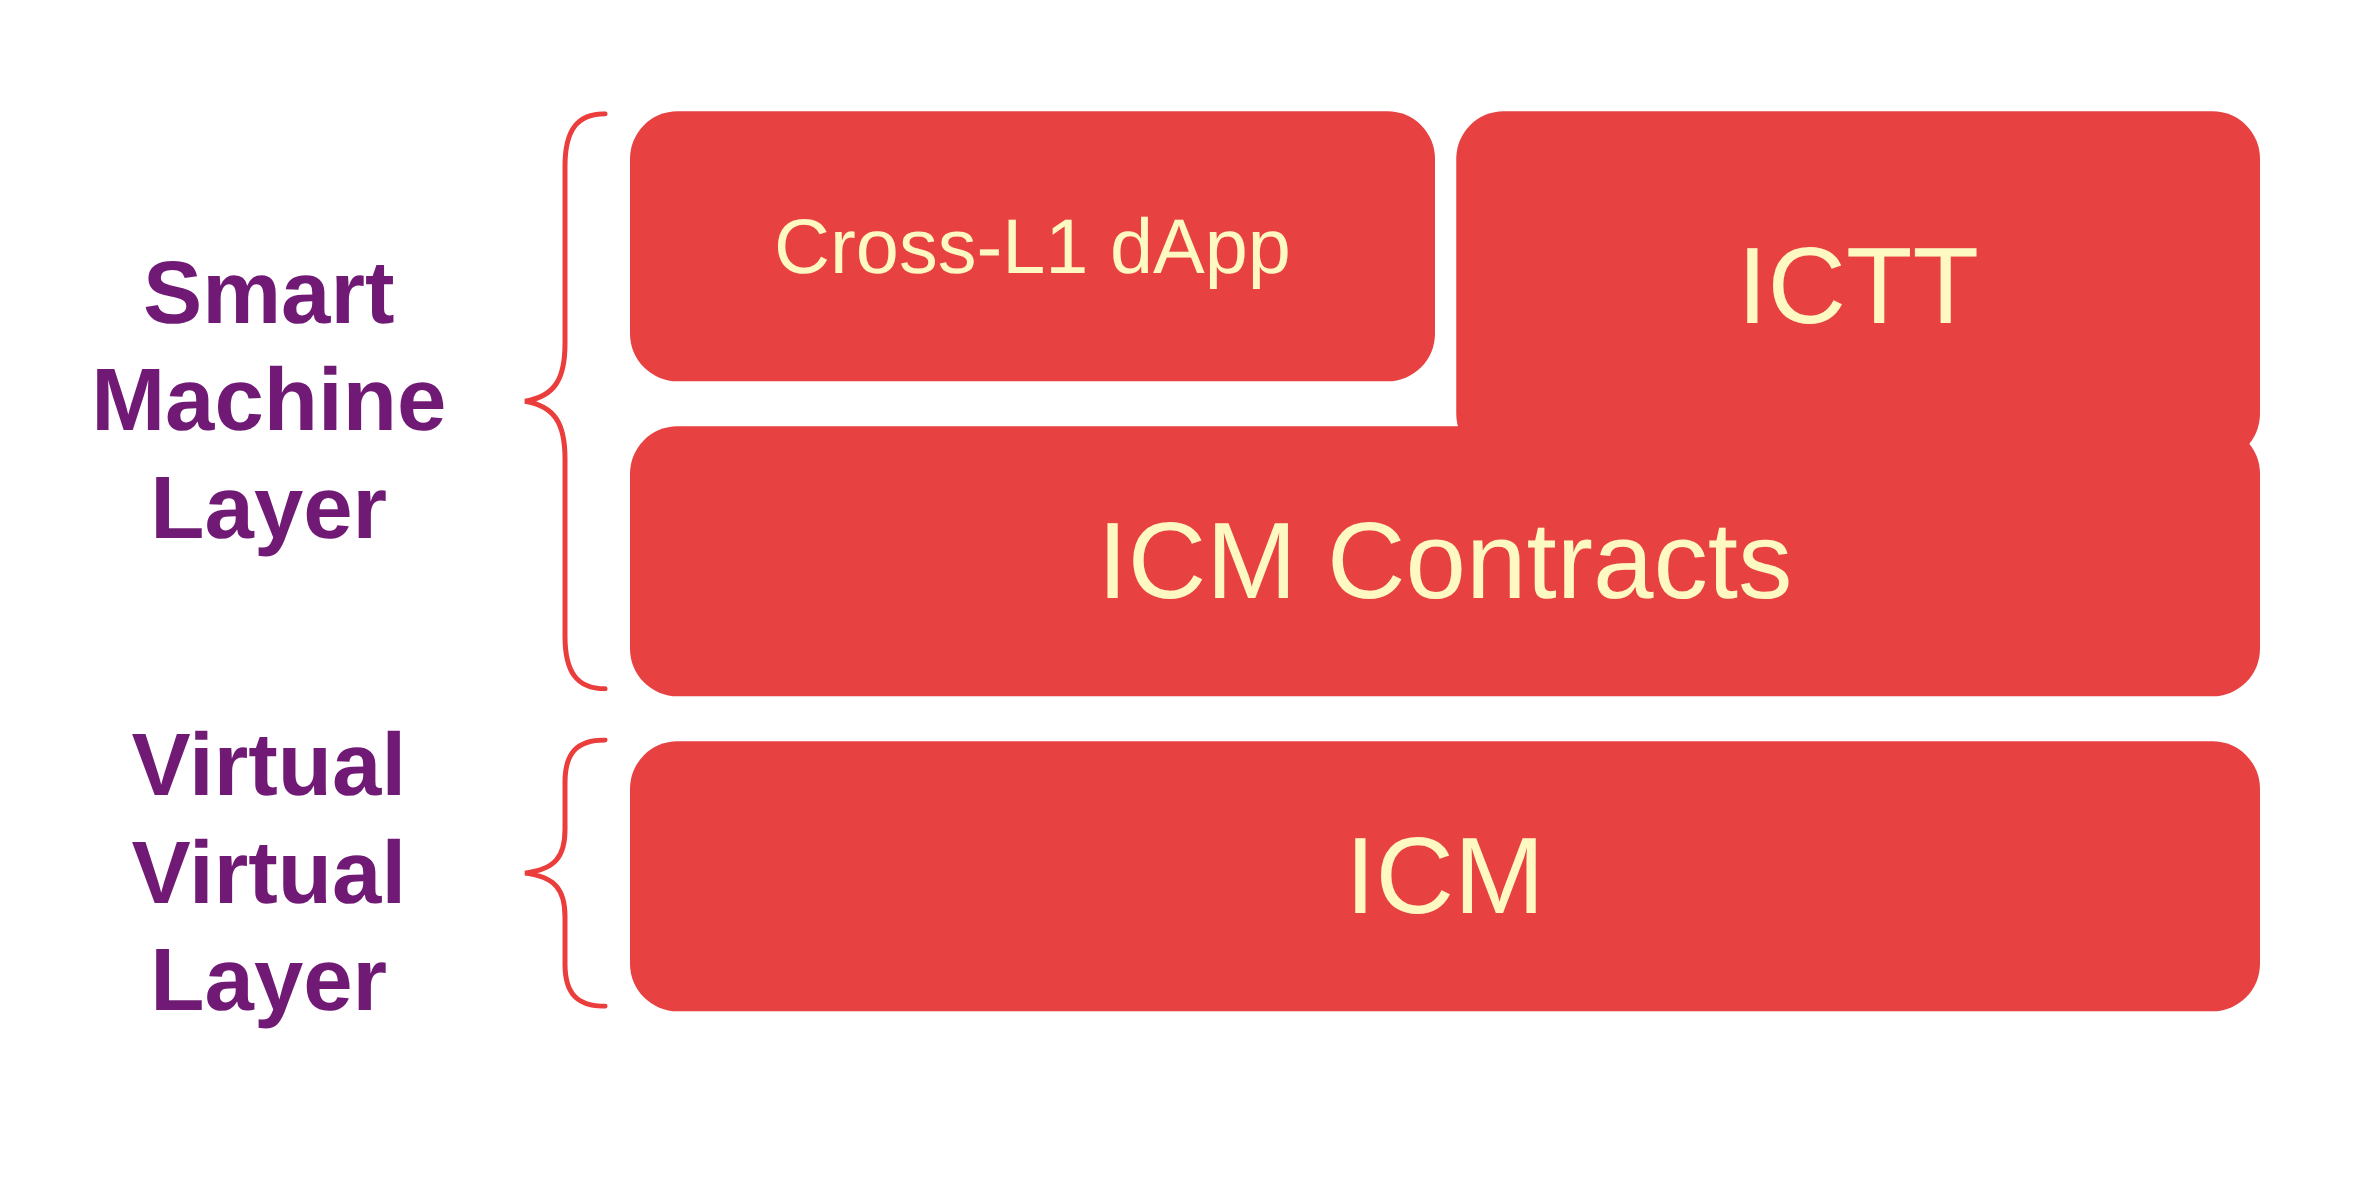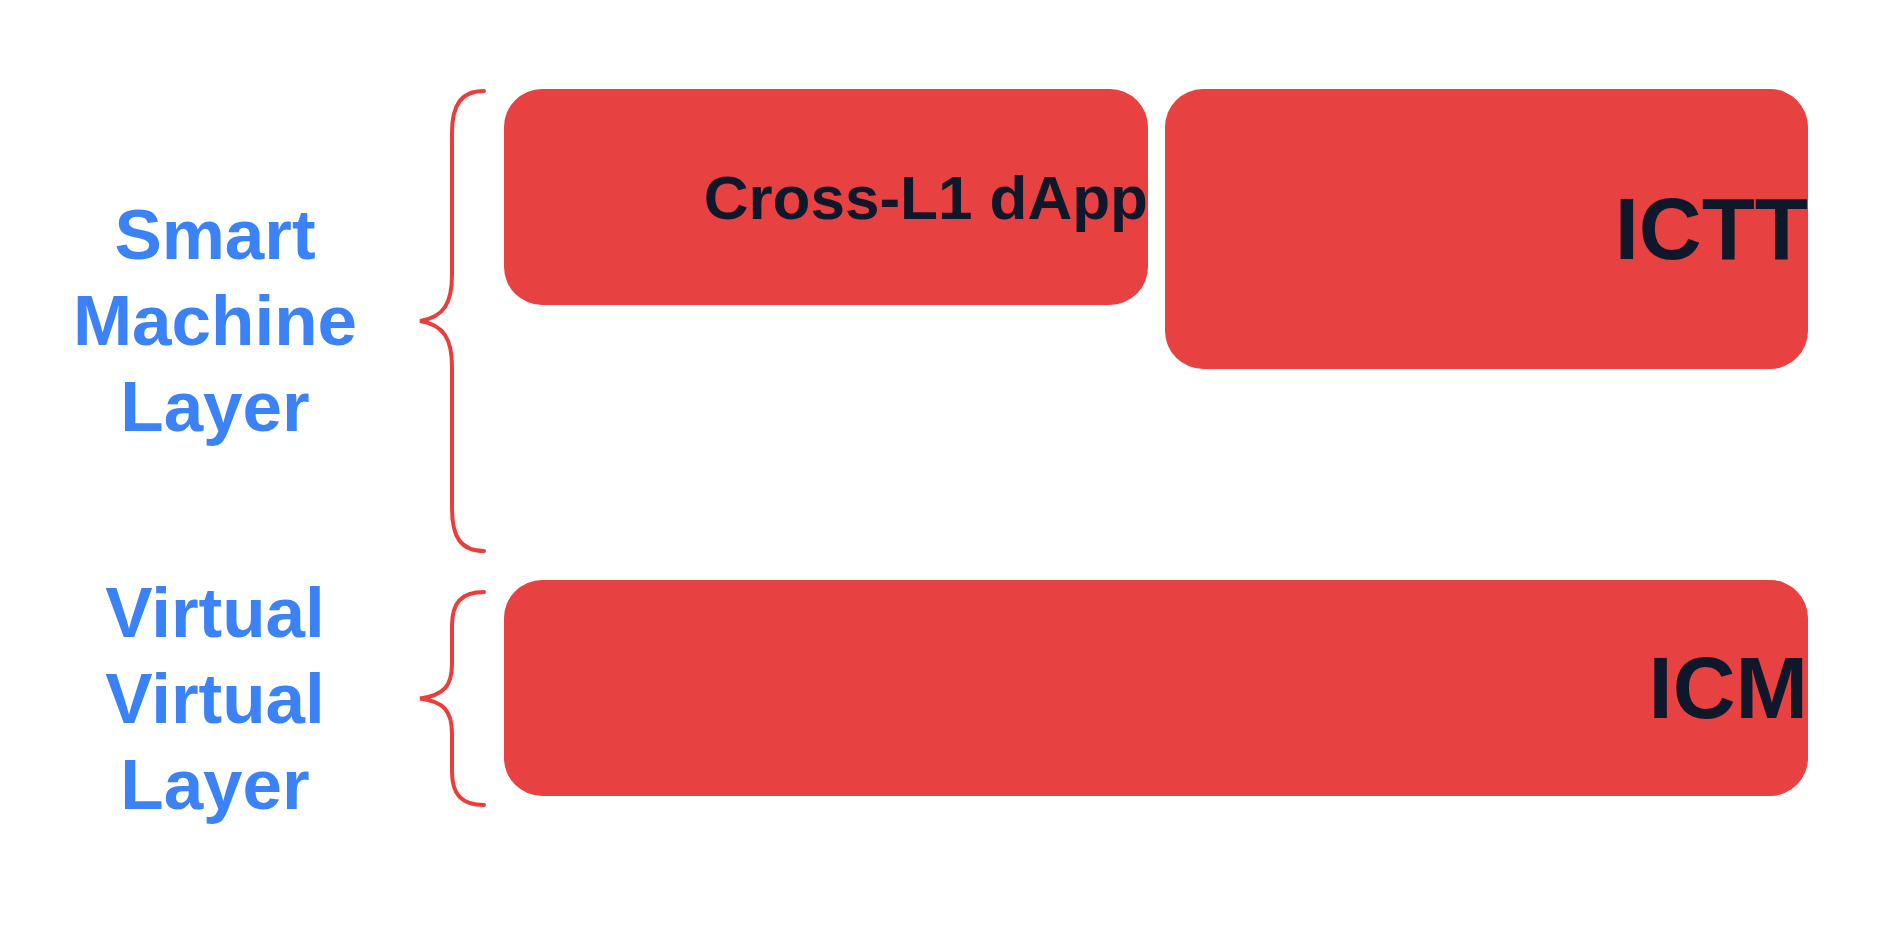"Smart" .layer-label { color: #3b82f6 -> #701a75 }
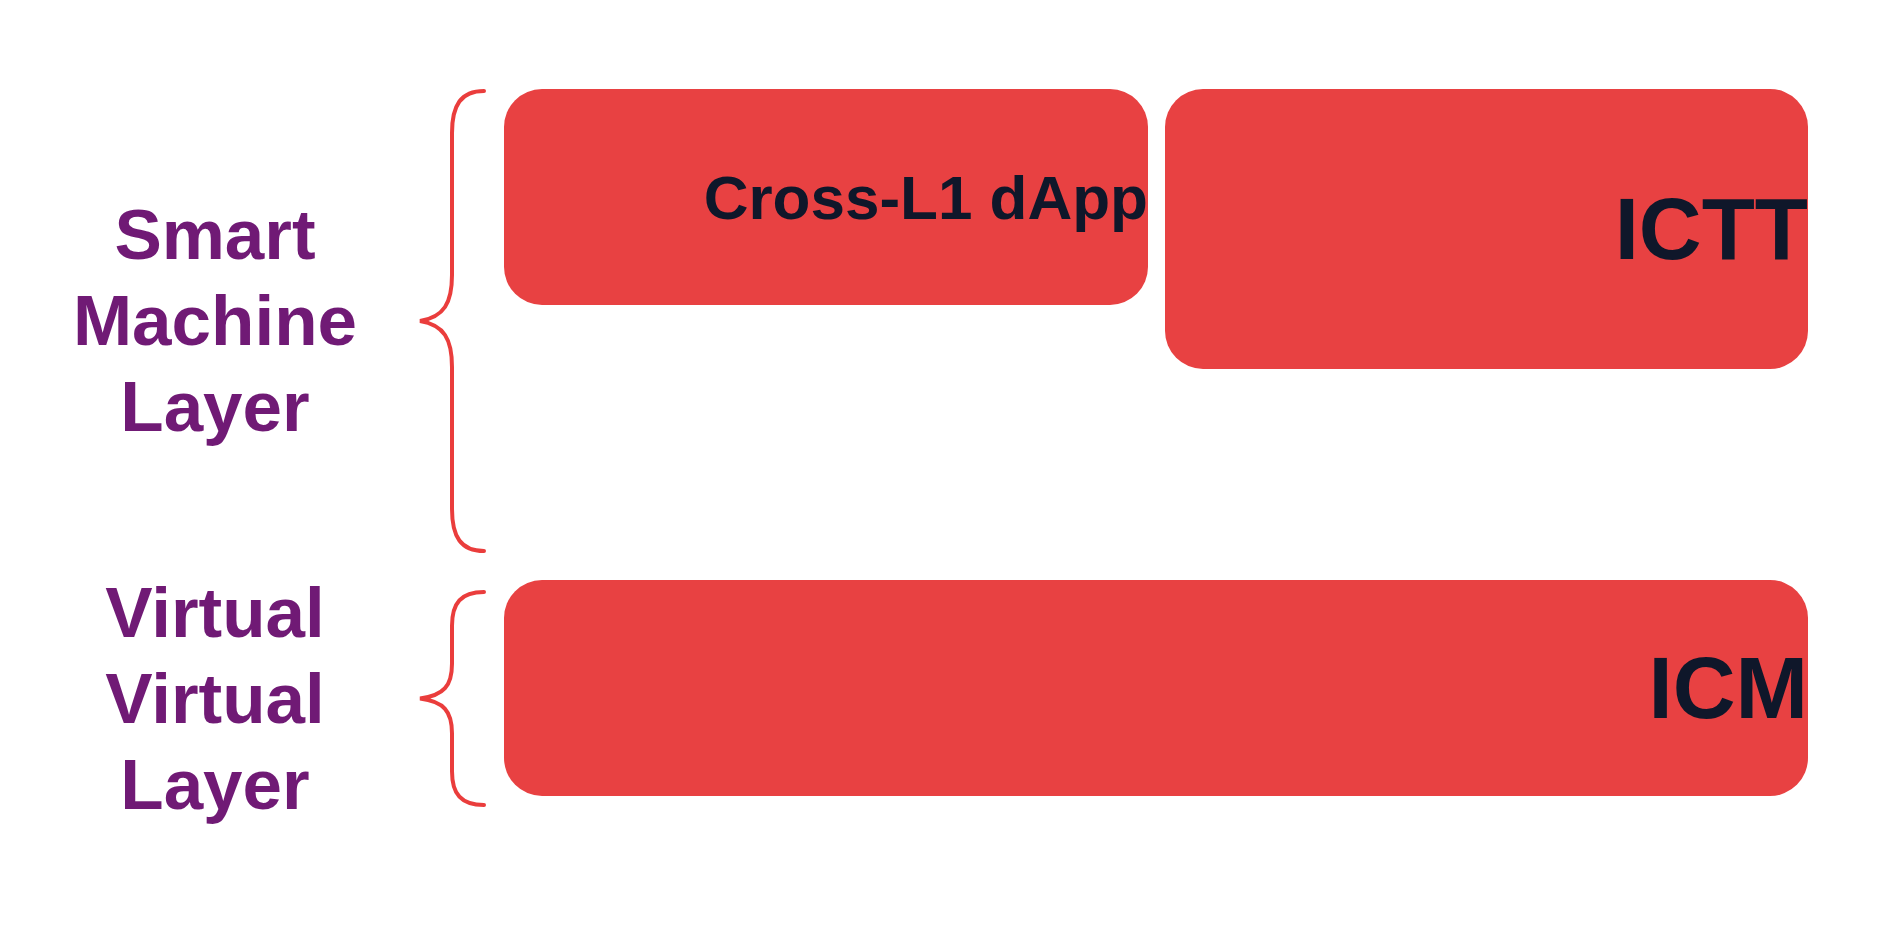"Cross-L1 dApp" .box { color: #0f172a -> #fef9c3; font-weight: bold -> normal; justify-content: flex-end -> center }
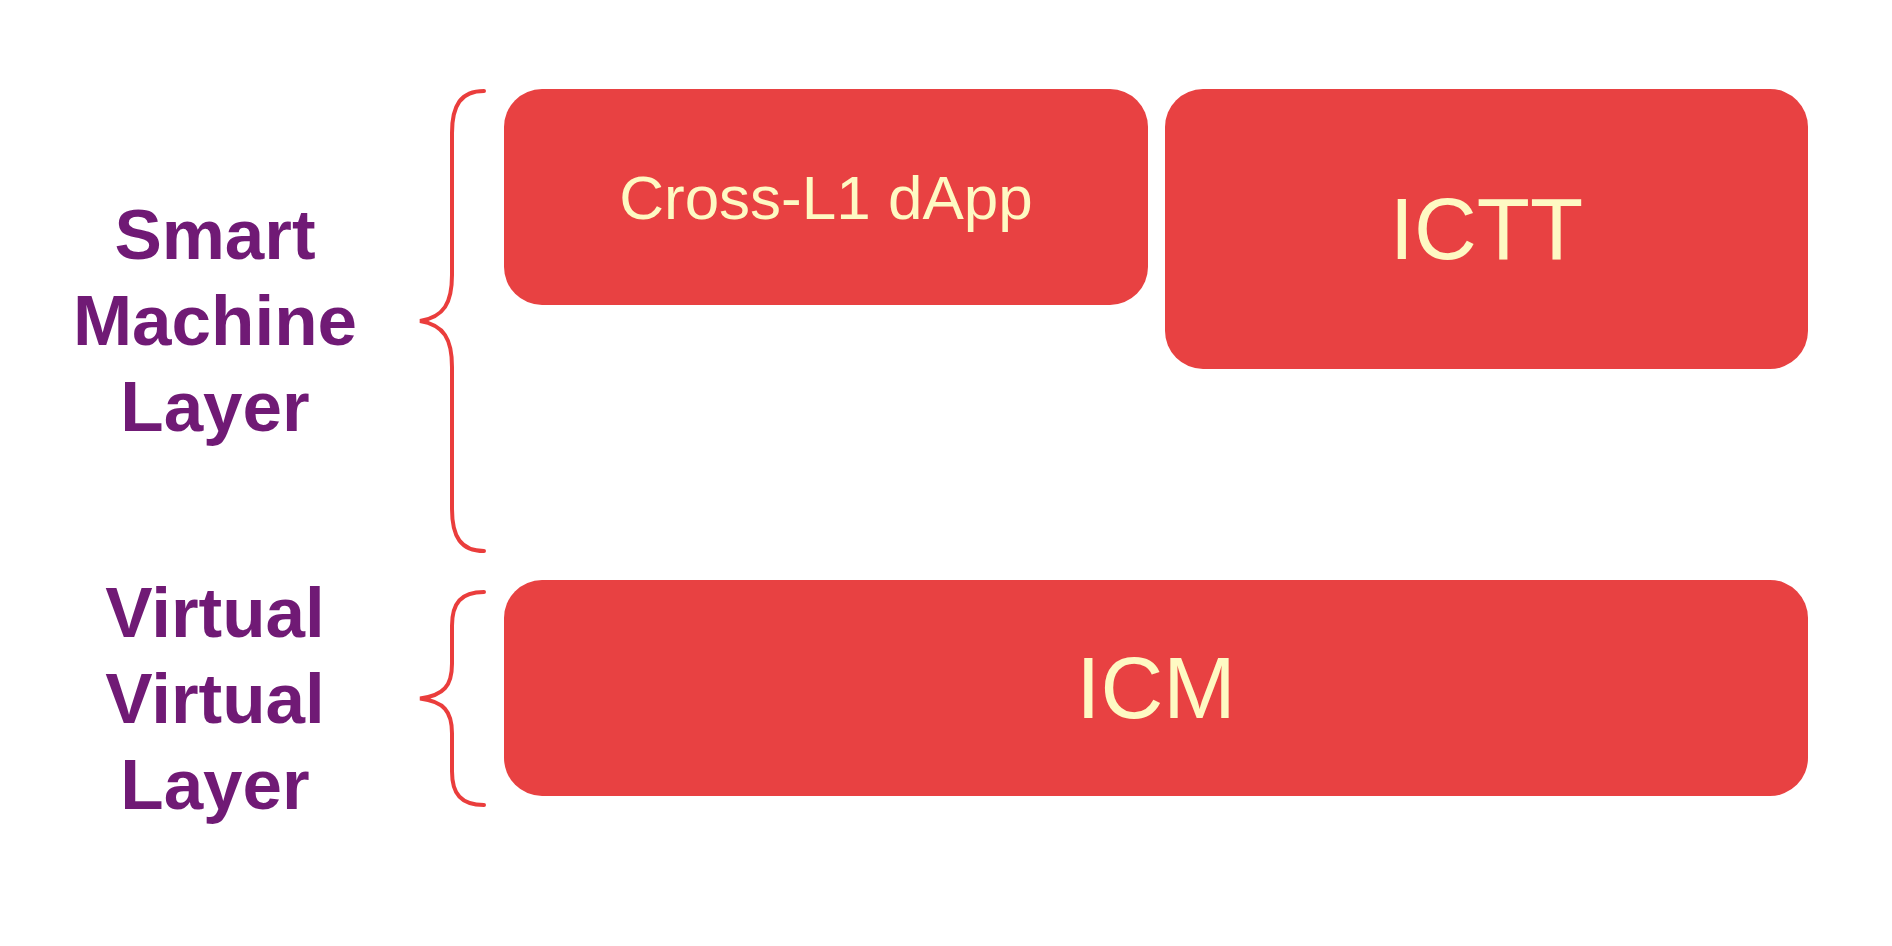"ICM Contracts" div.box { html: none -> <div> <span>ICM Contracts</span> </div> }
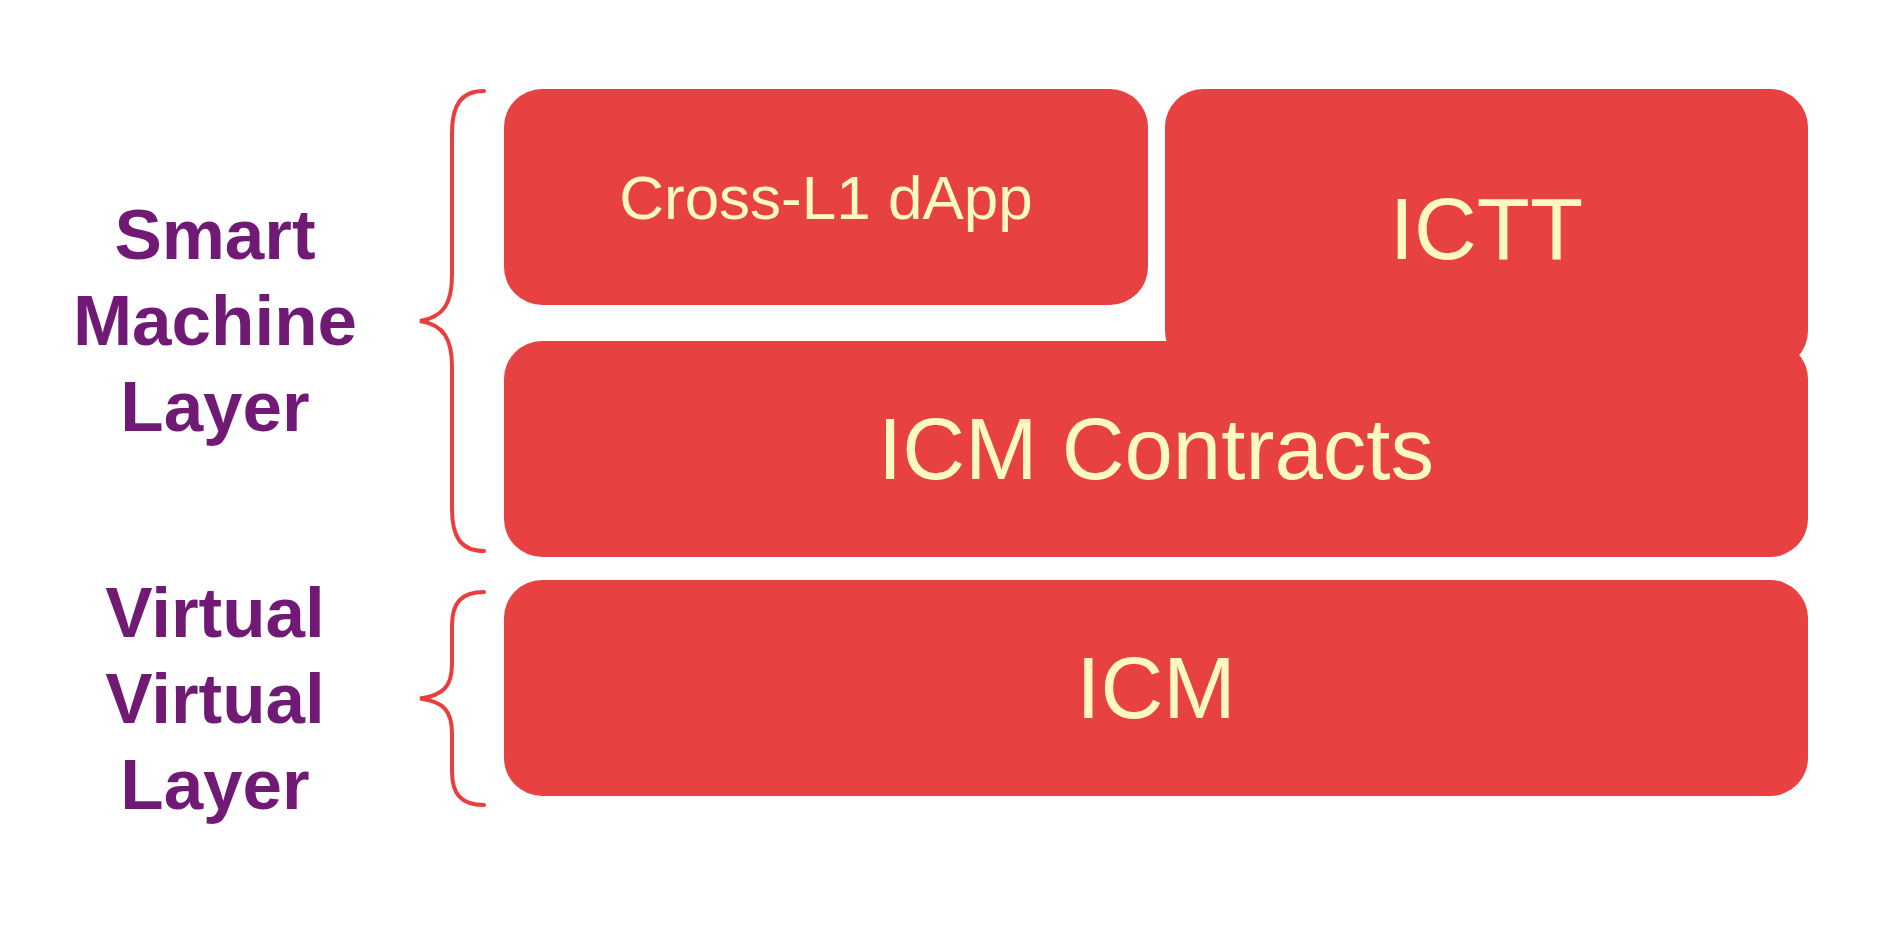"ICM" .box-icm { top: 580px -> 593px }
